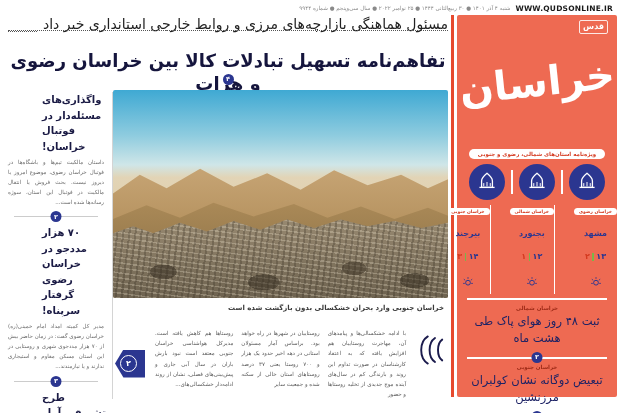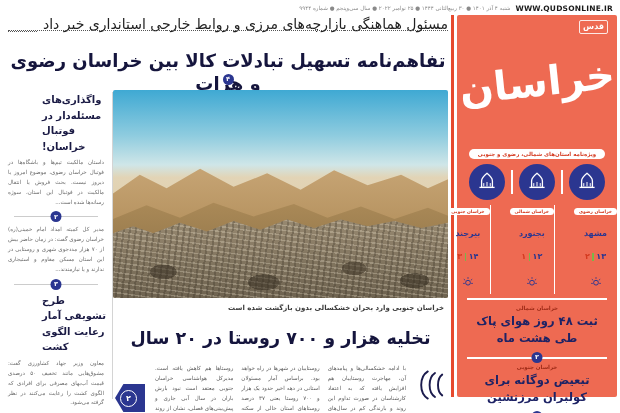"۷۰ هزار مددجو در خراسان" div.sb-title { html: none -> <div>۷۰ هزار مددجو در خراسان رضوی گرفتار سرپناه!</div> }
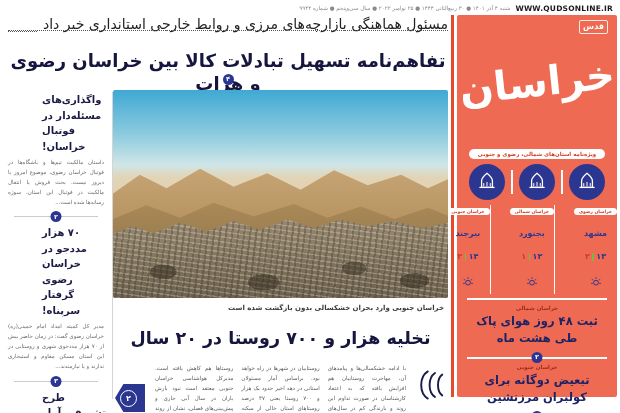"ثبت ۴۸ روز هوای پاک" .rc-title { font-weight: bold -> normal }
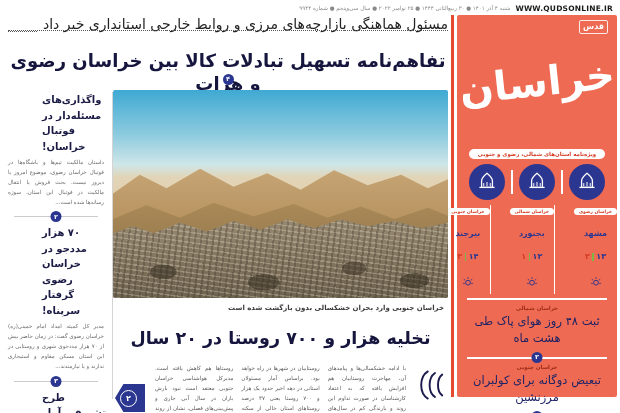"تخلیه هزار و ۷۰۰ روستا" h2.story-headline { html: <h2>تخلیه هزار و ۷۰۰ روستا در ۲۰ سال</h2> -> none }
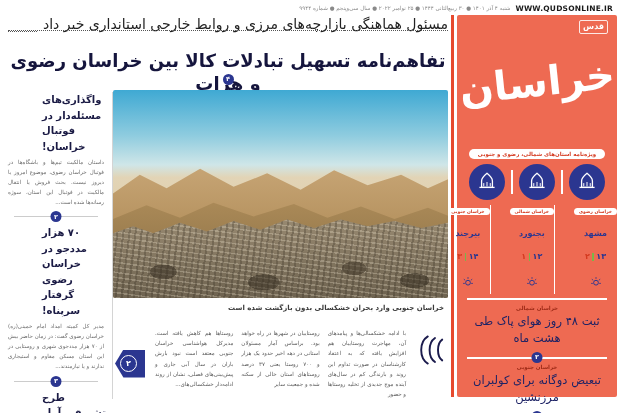"تبعیض دوگانه برای کولبران مرزنشین" div.rc-title { text: برای -> نشان }
